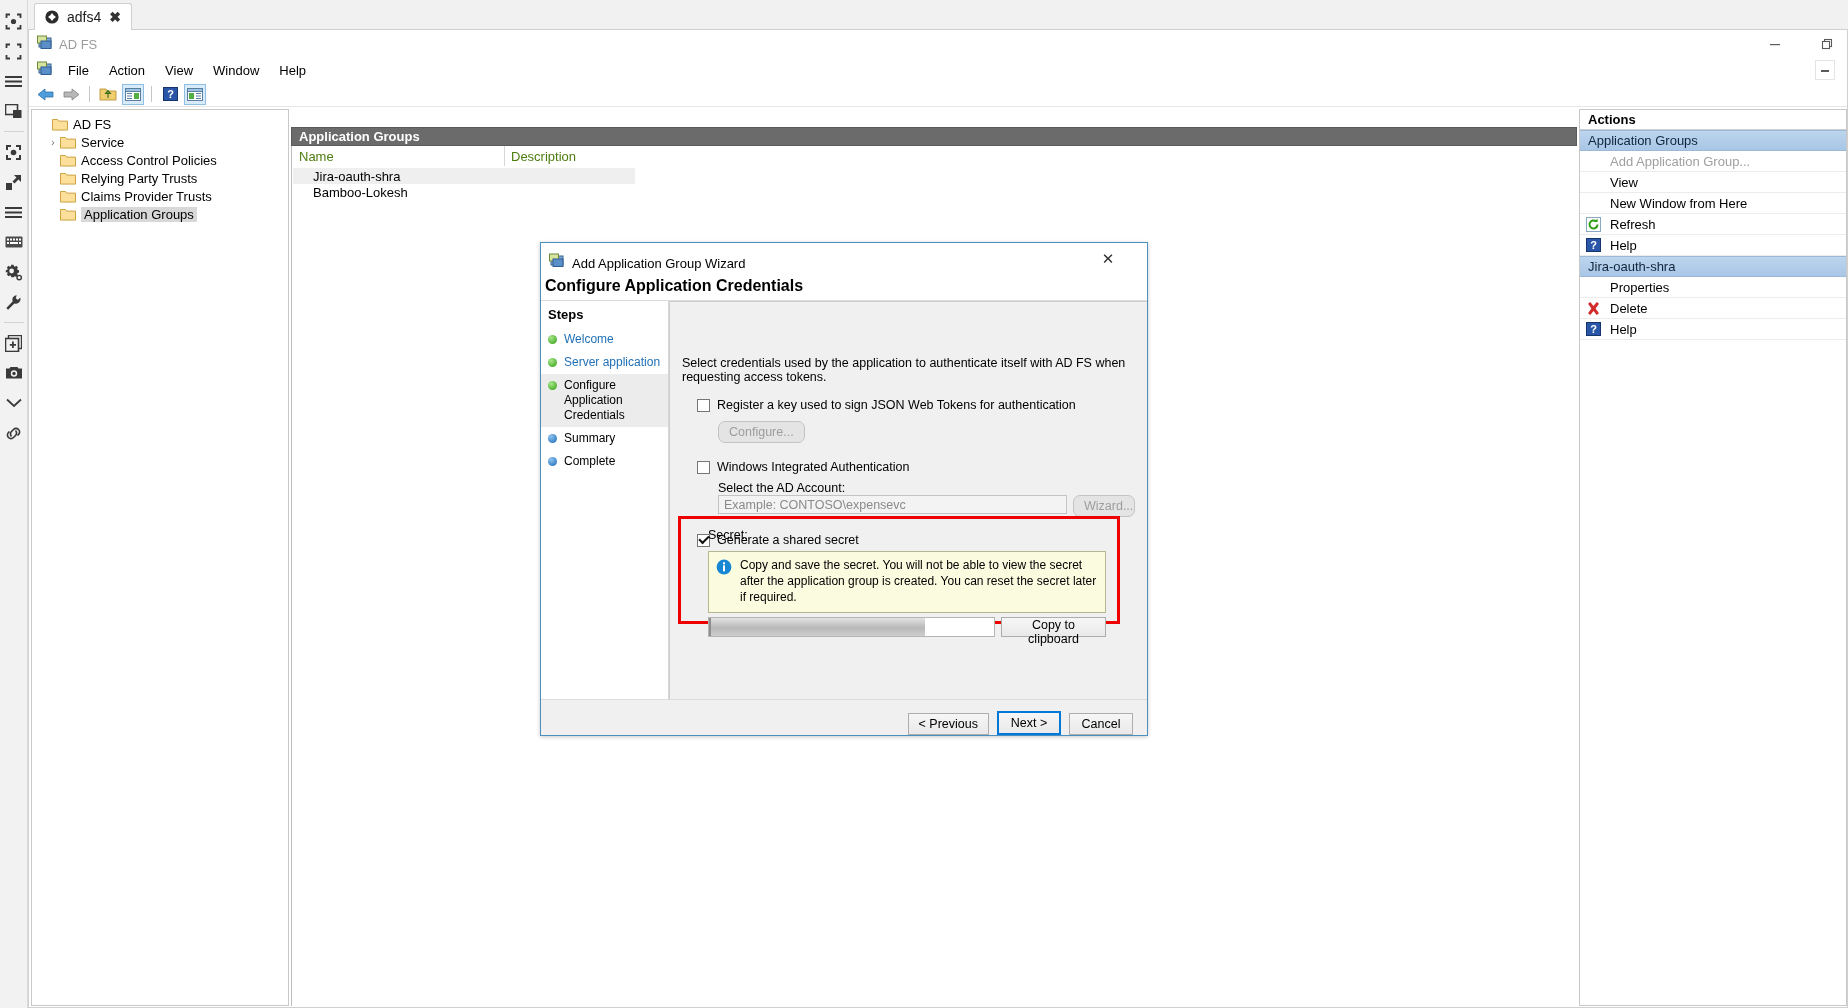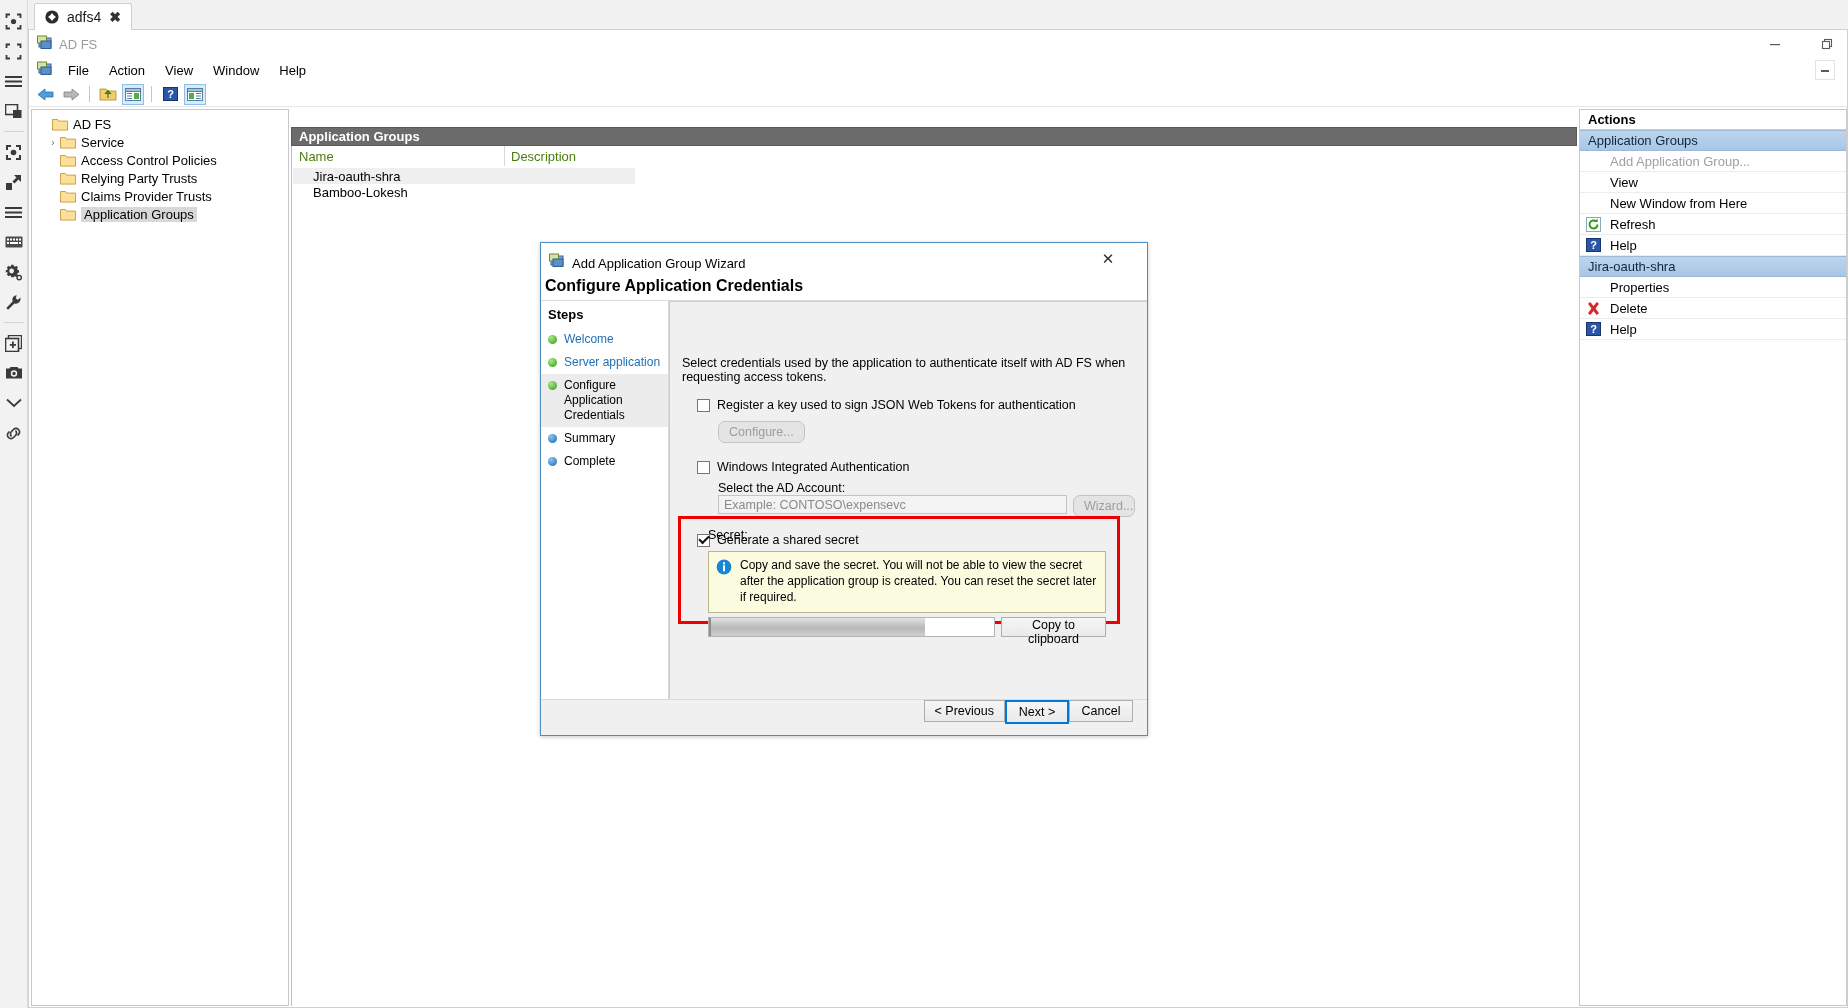"< Previous" #wiz-footer { align-items: flex-start -> flex-end; gap: none -> 8px }
